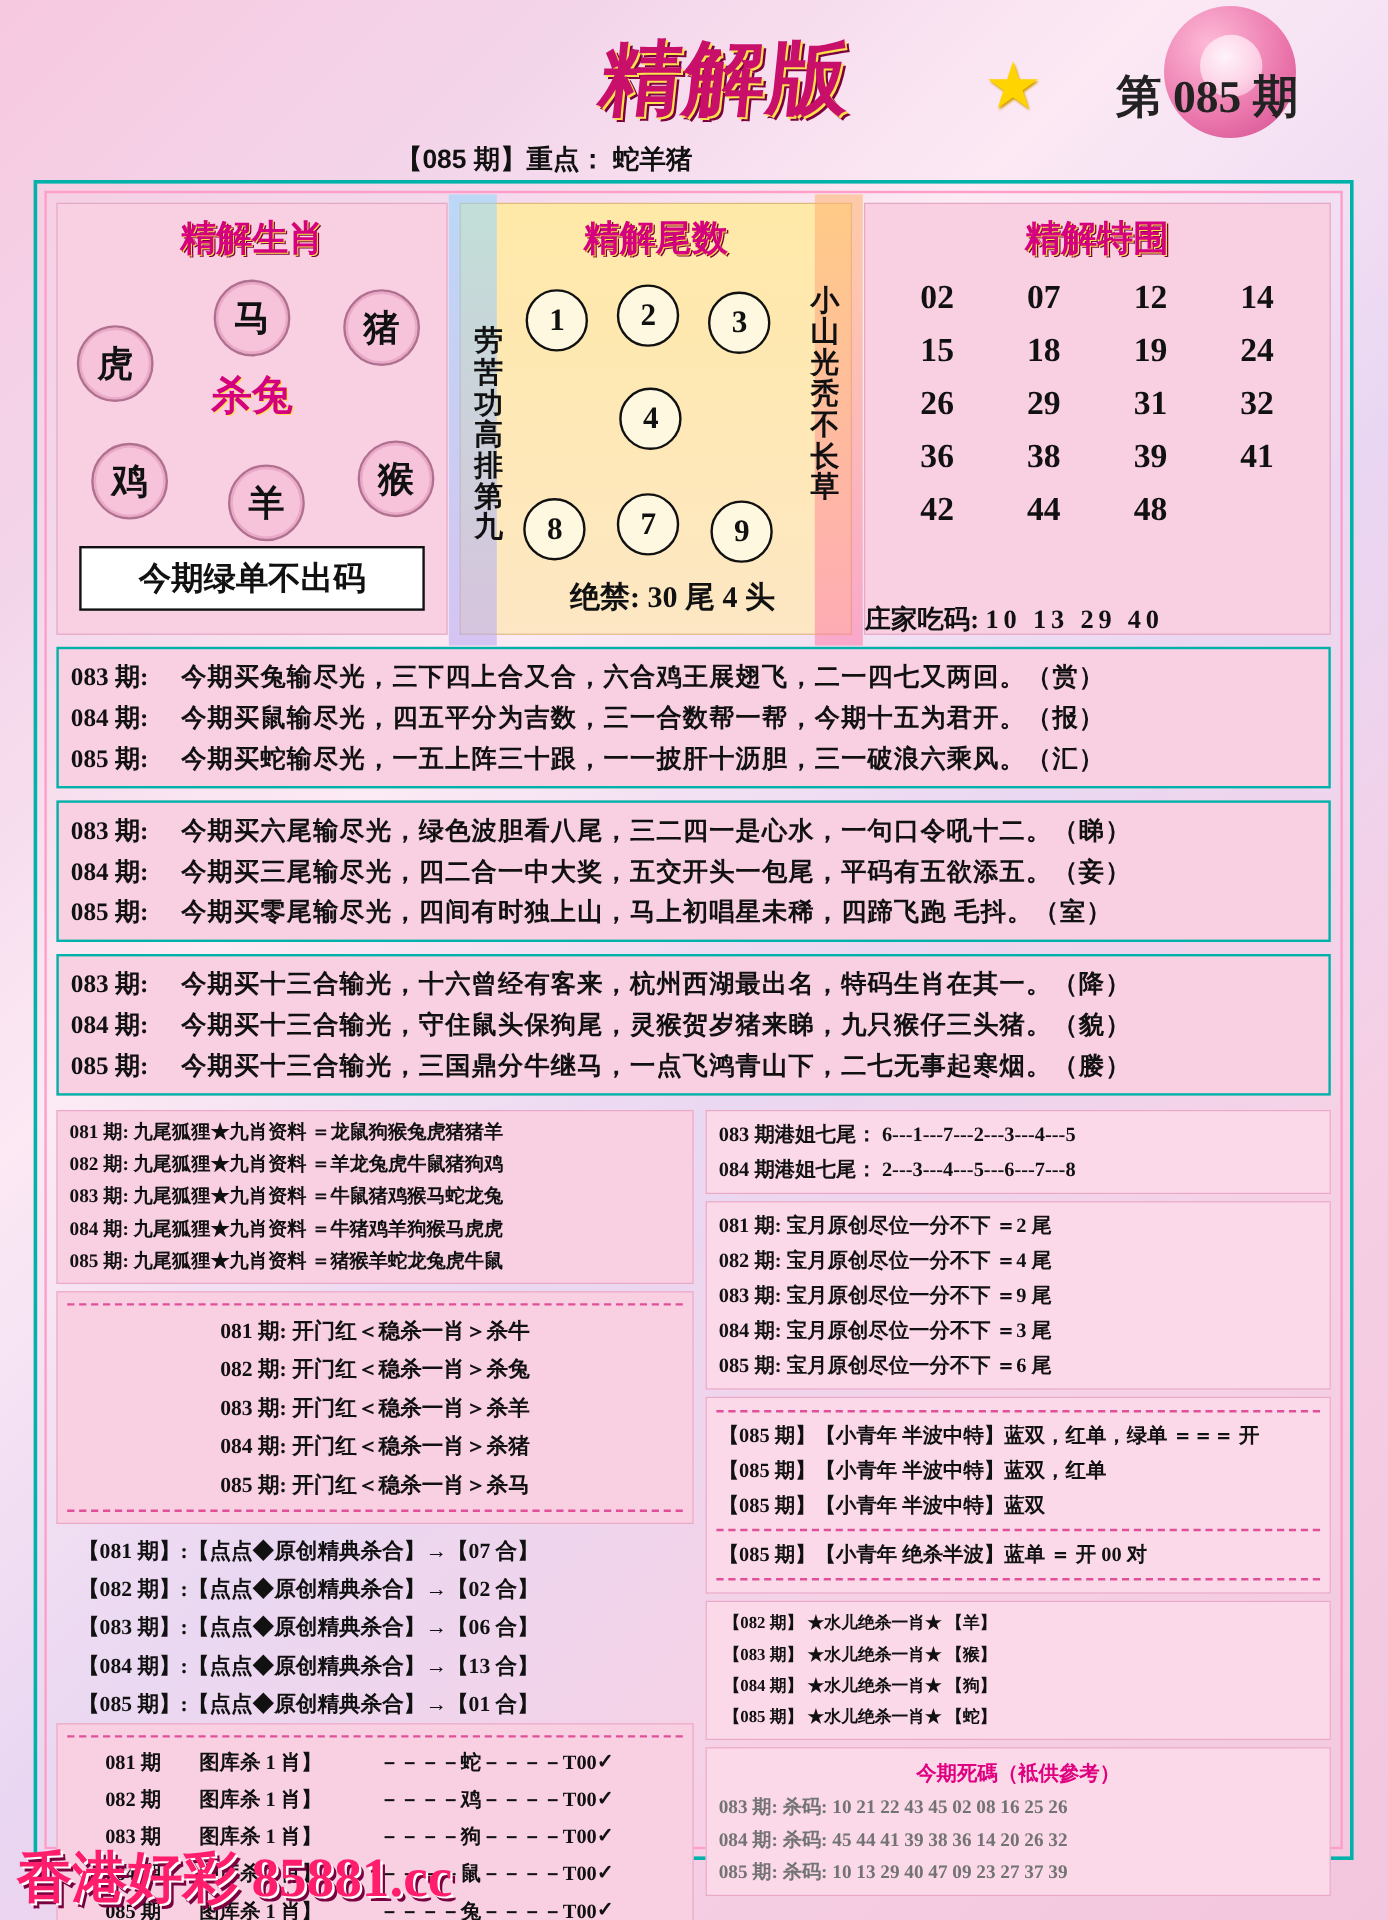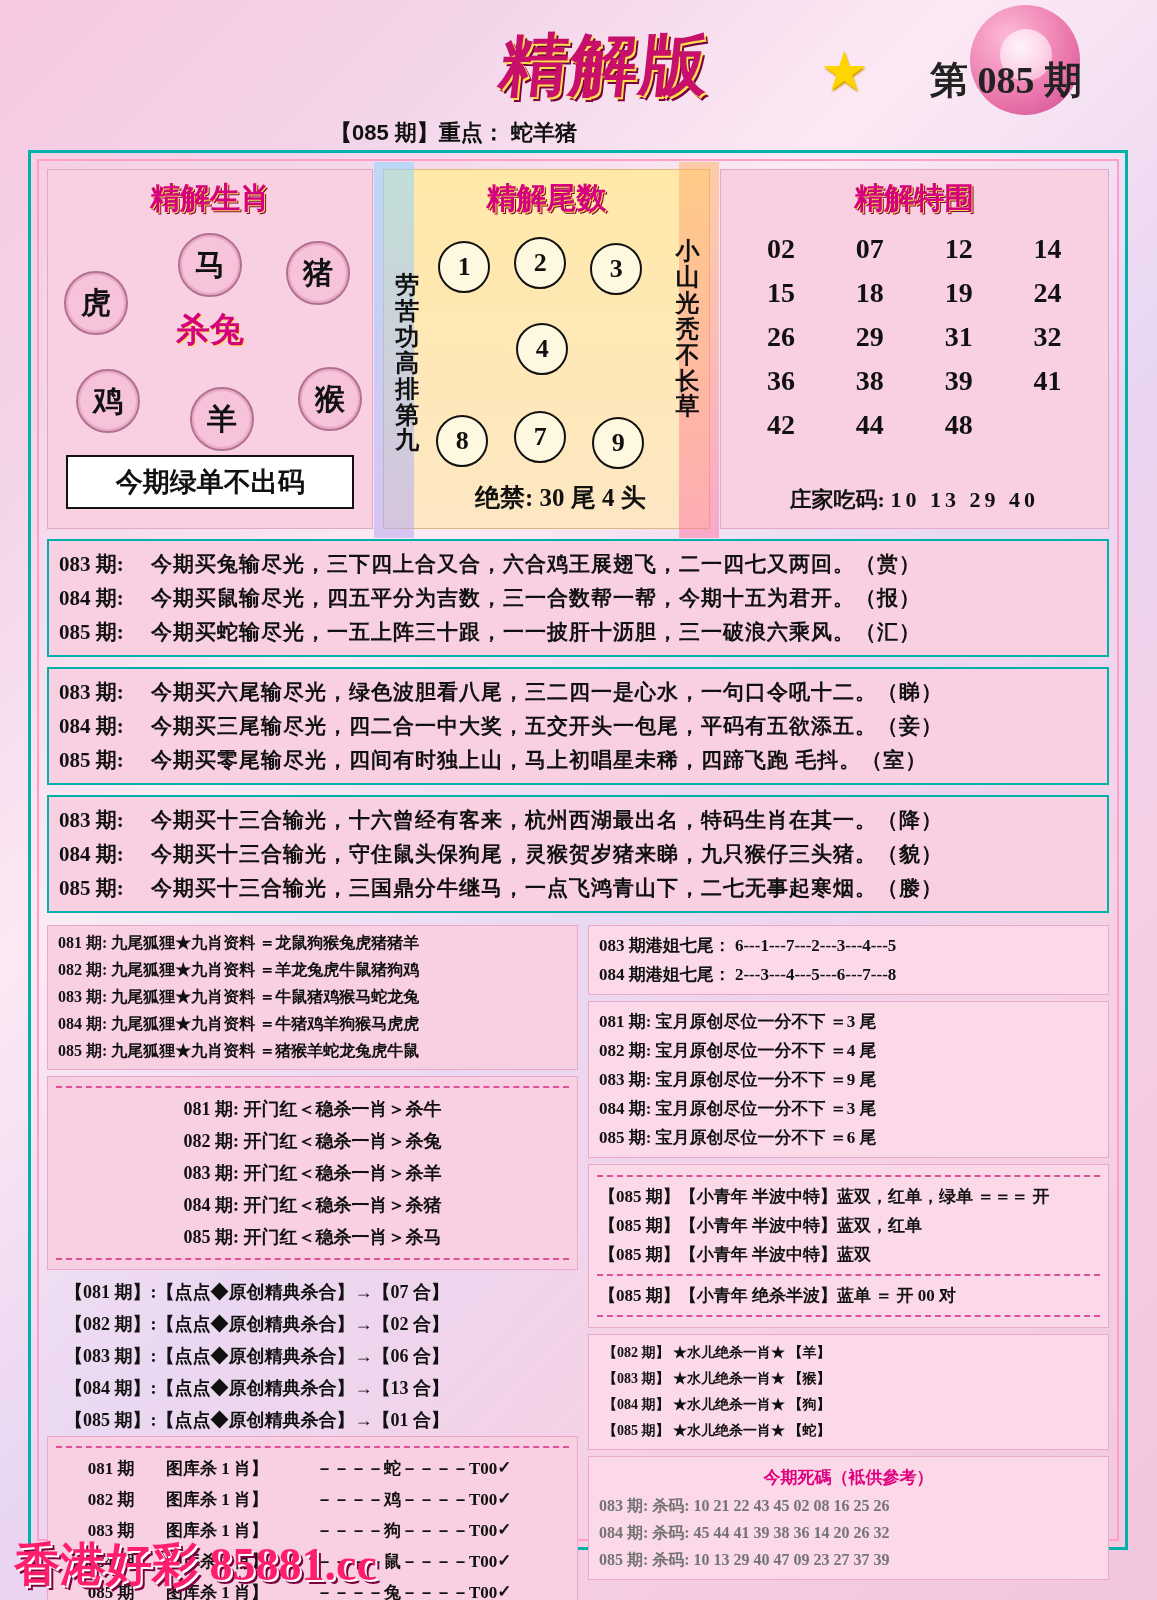"庄家吃码: 10 13 29 40" .eat { margin-top: 44px -> 60px; text-align: center -> none }
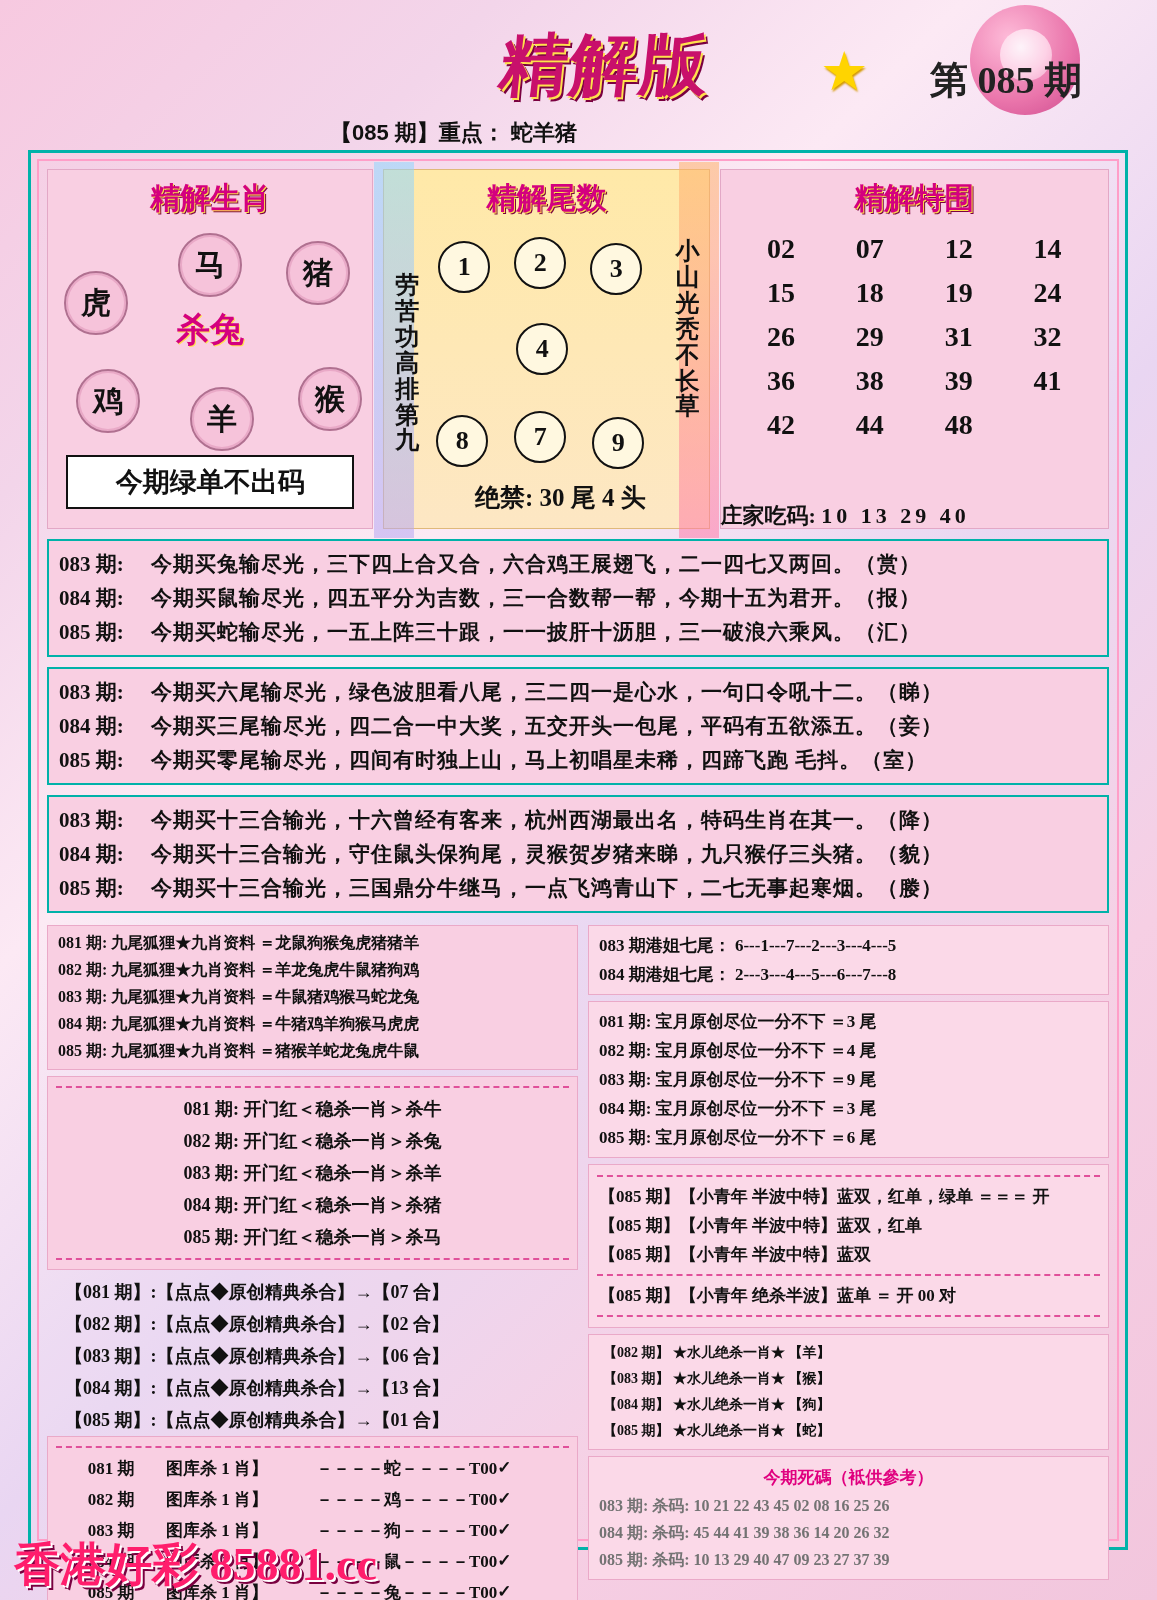"081 期: 宝月原创尽位一分不下 ＝3 尾" div.hk-row { text: 3 -> 2 }
